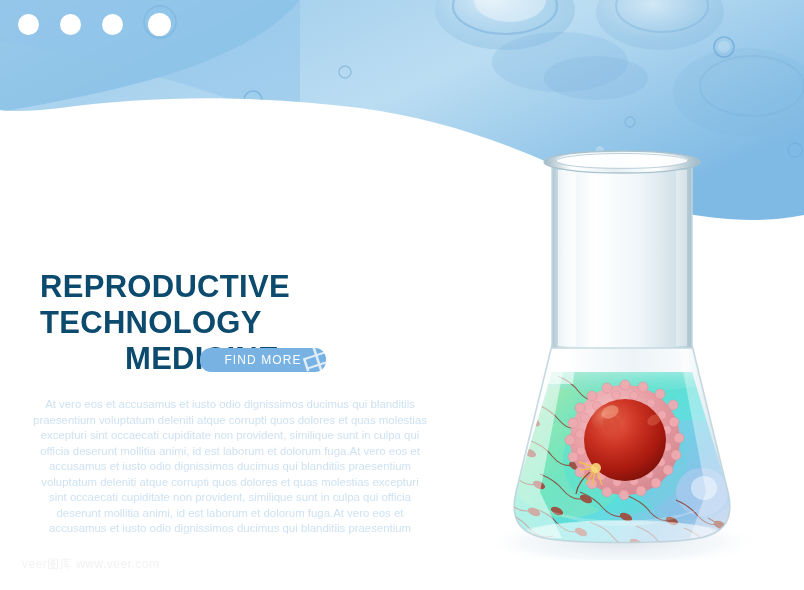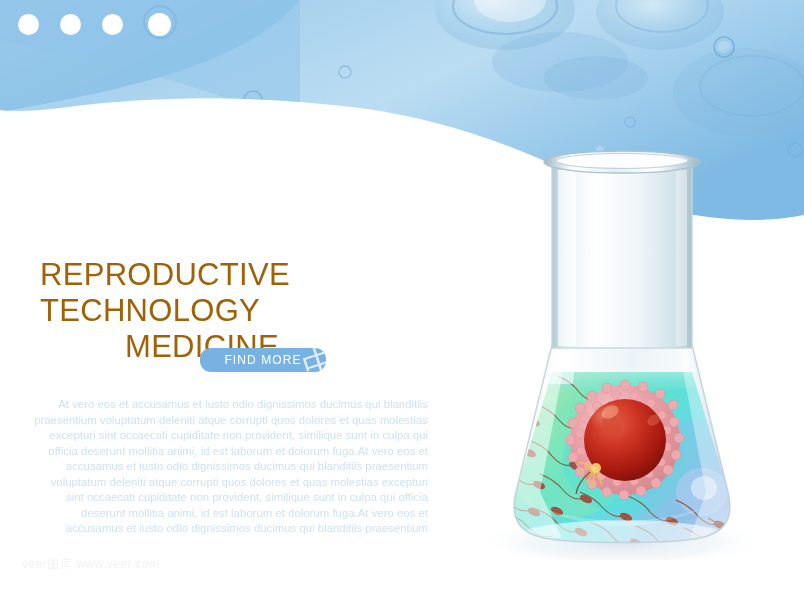"REPRODUCTIVE TECHNOLOGY" .headline { color: #a16207 -> #0c4a6e; font-weight: normal -> bold; top: 236px -> 248px }
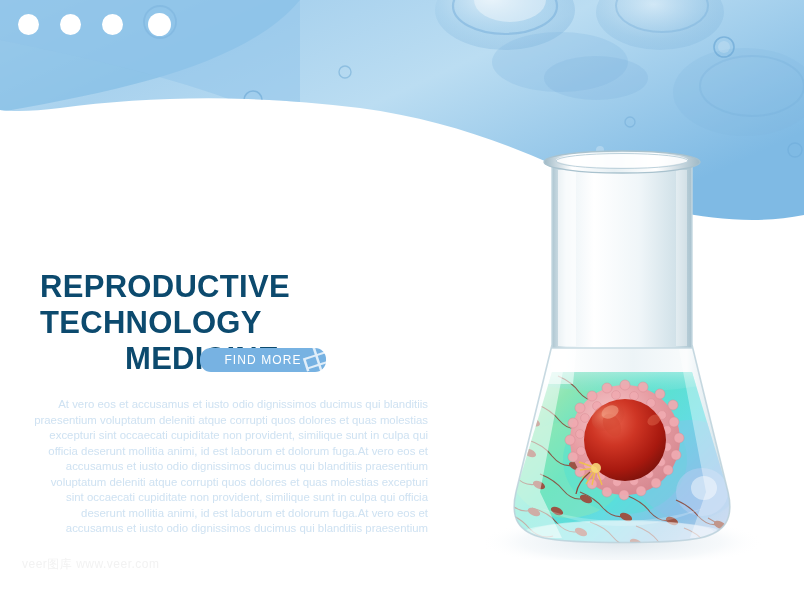"At vero eos et accusamus" .body-copy { text-align: right -> center }
